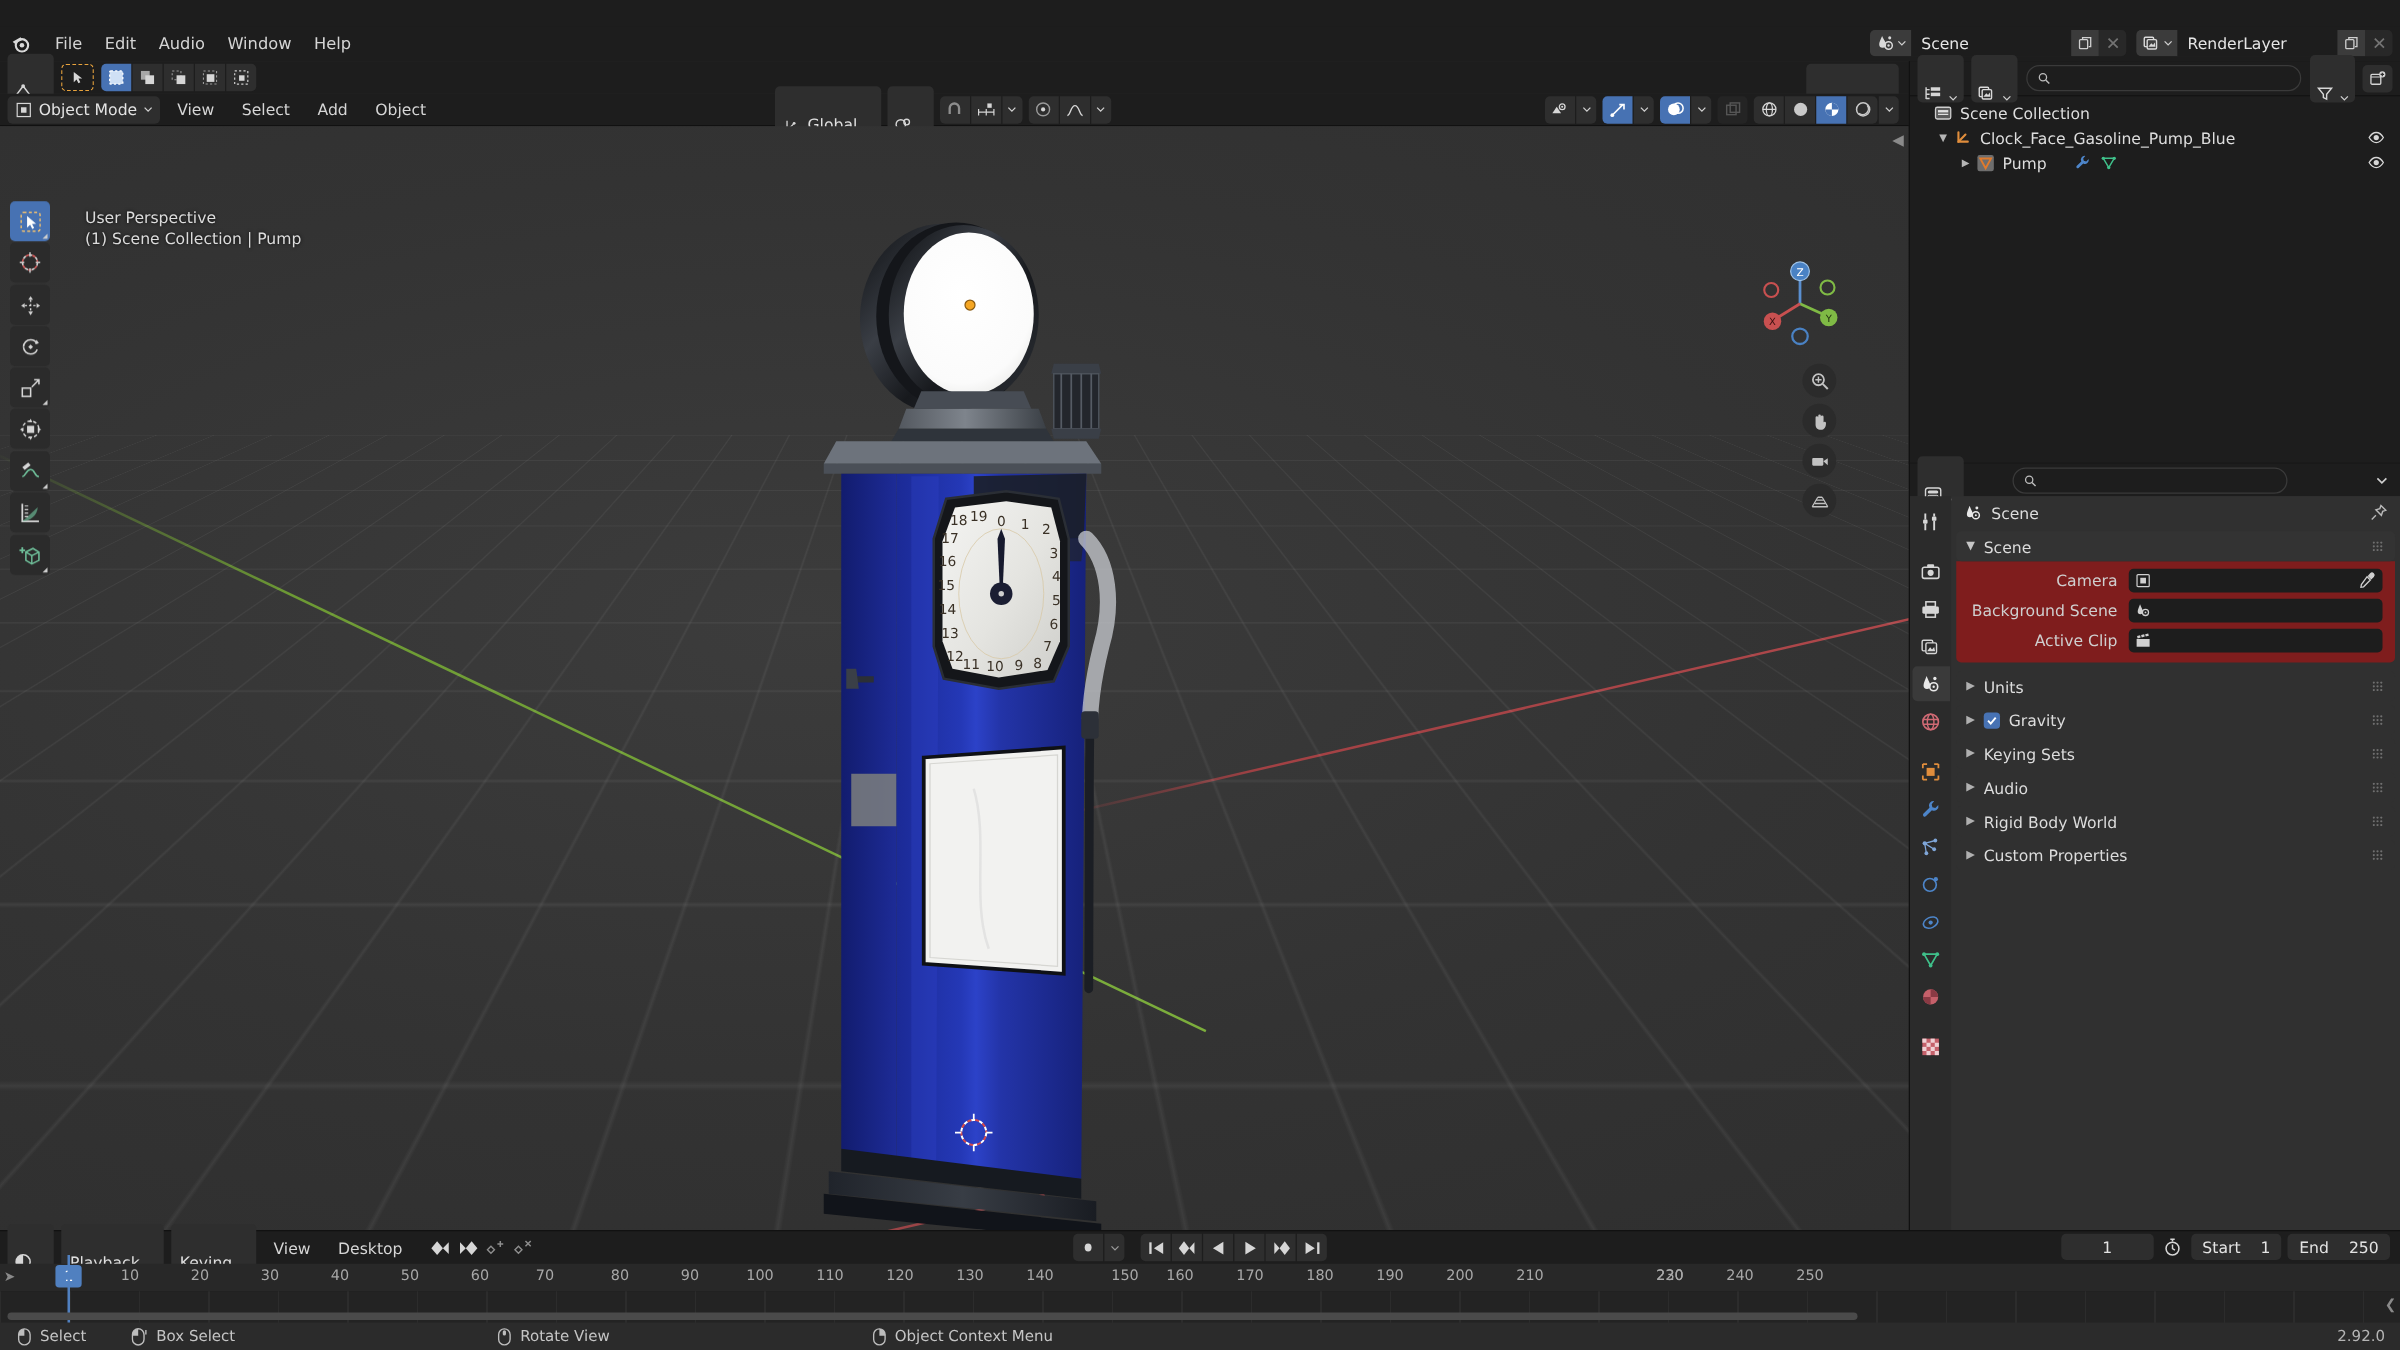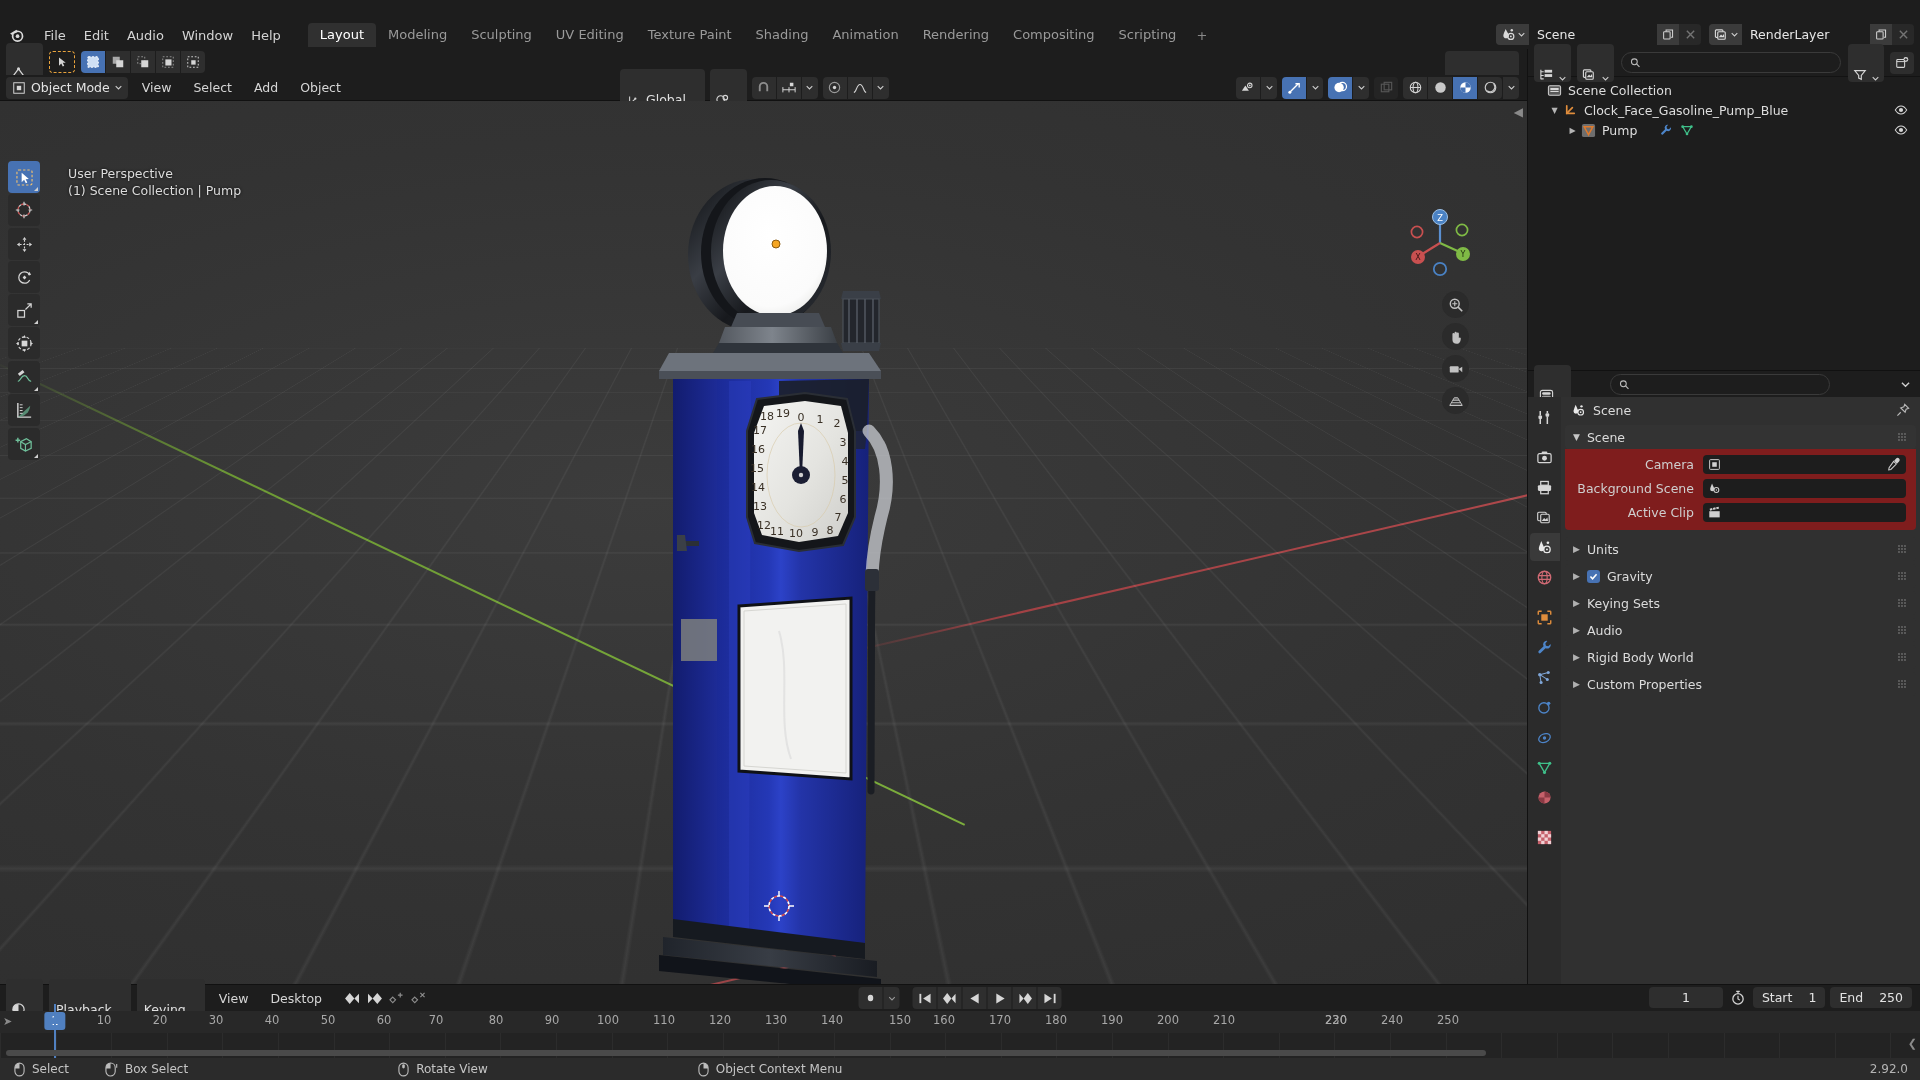"Layout" div.tabs { html: <div> <div>Layout</div> <div>Modeling</div> <div>Sculpting</div> <div>UV Editing</div> <div>Texture Paint</div> <div>Shading</div> <div>Animation</div> <div>Rendering</div> <div>Compositing</div> <div>Scripting</div> <div>+</div> </div> -> none }
